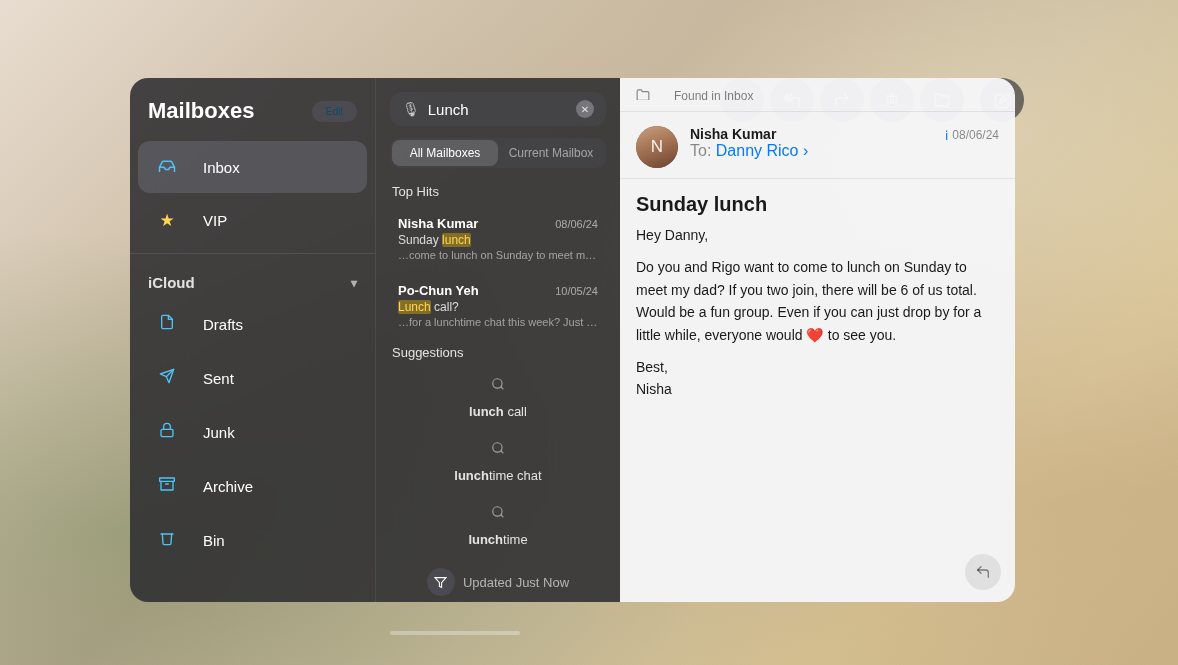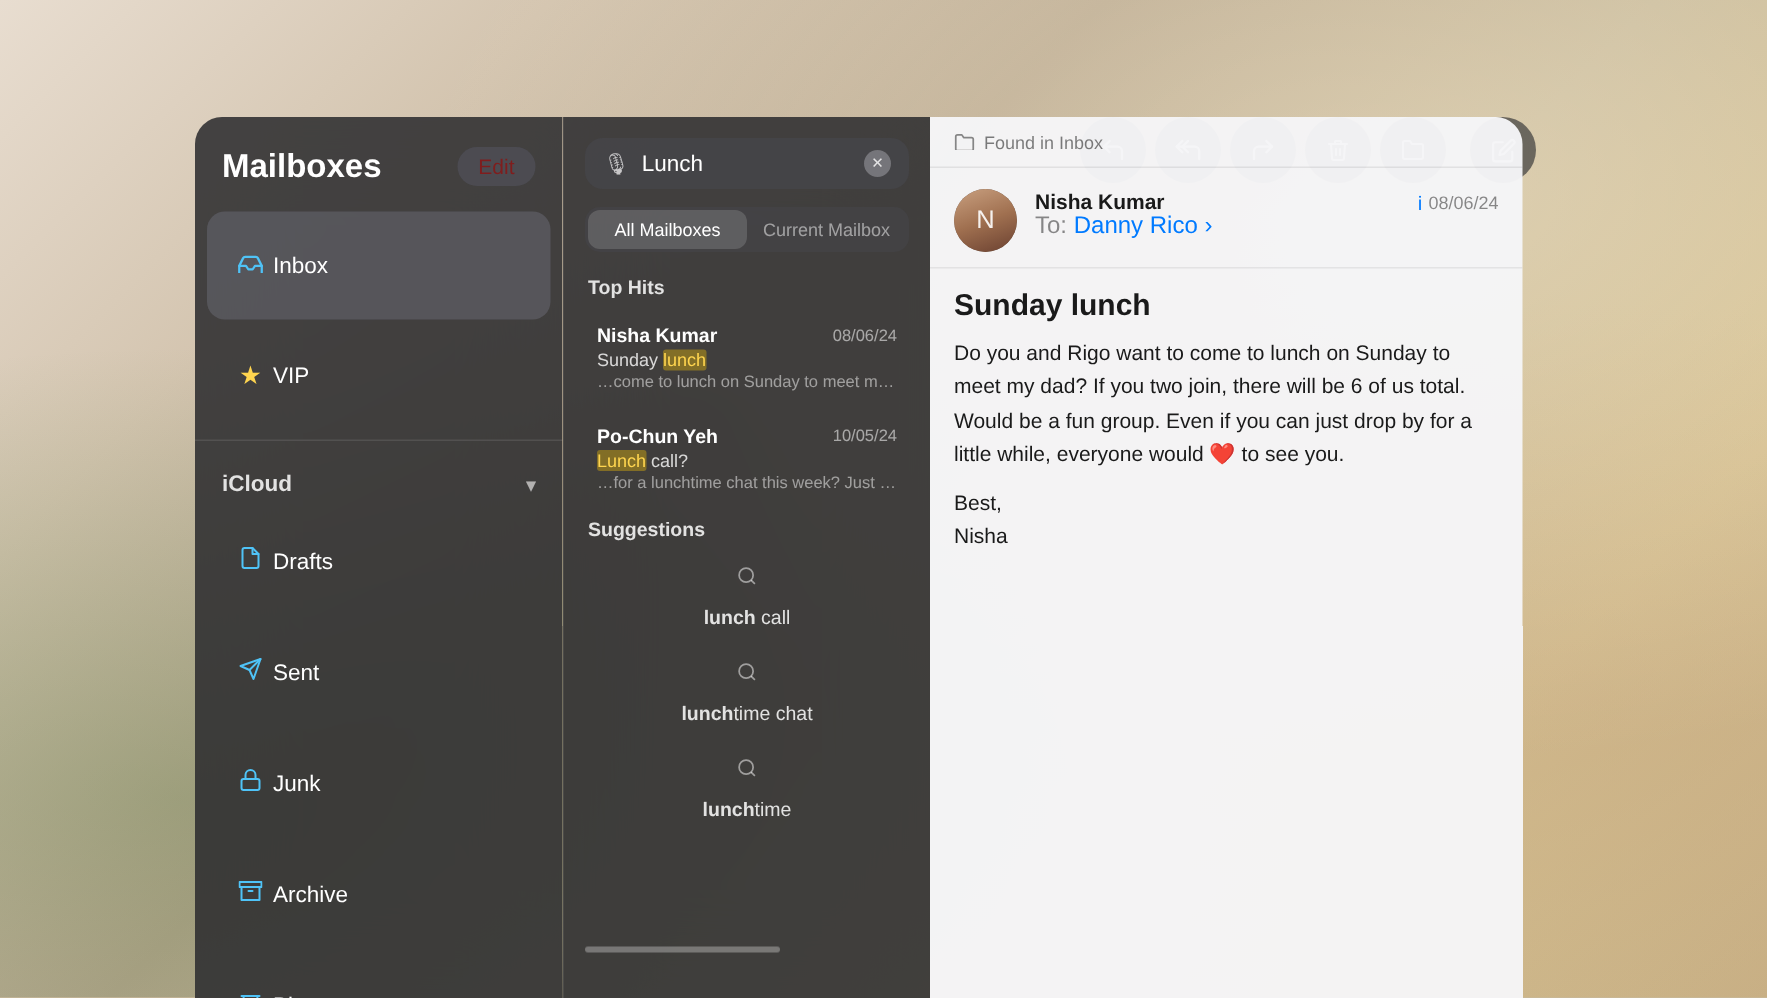"Found in Inbox" .found-in-bar { align-items: flex-start -> center; gap: 6px -> 24px }
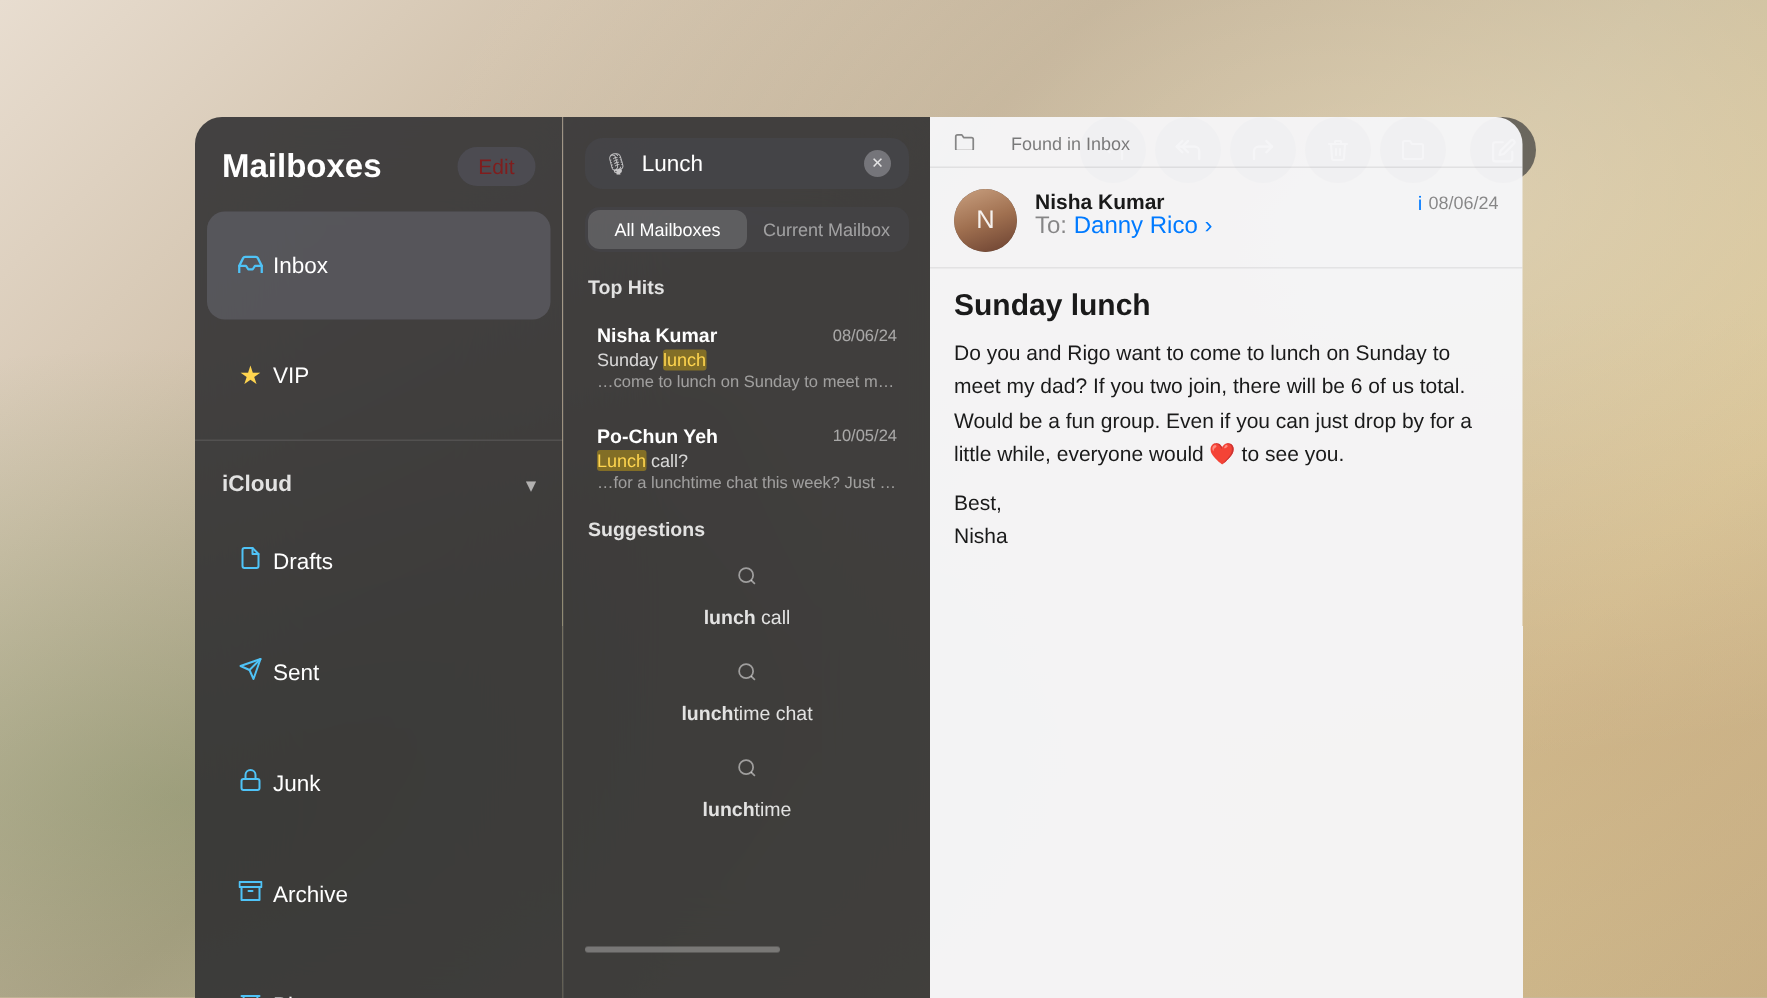"Edit" .edit-btn { color: #7f1d1d -> #0c4a6e; font-size: 14px -> 10px }
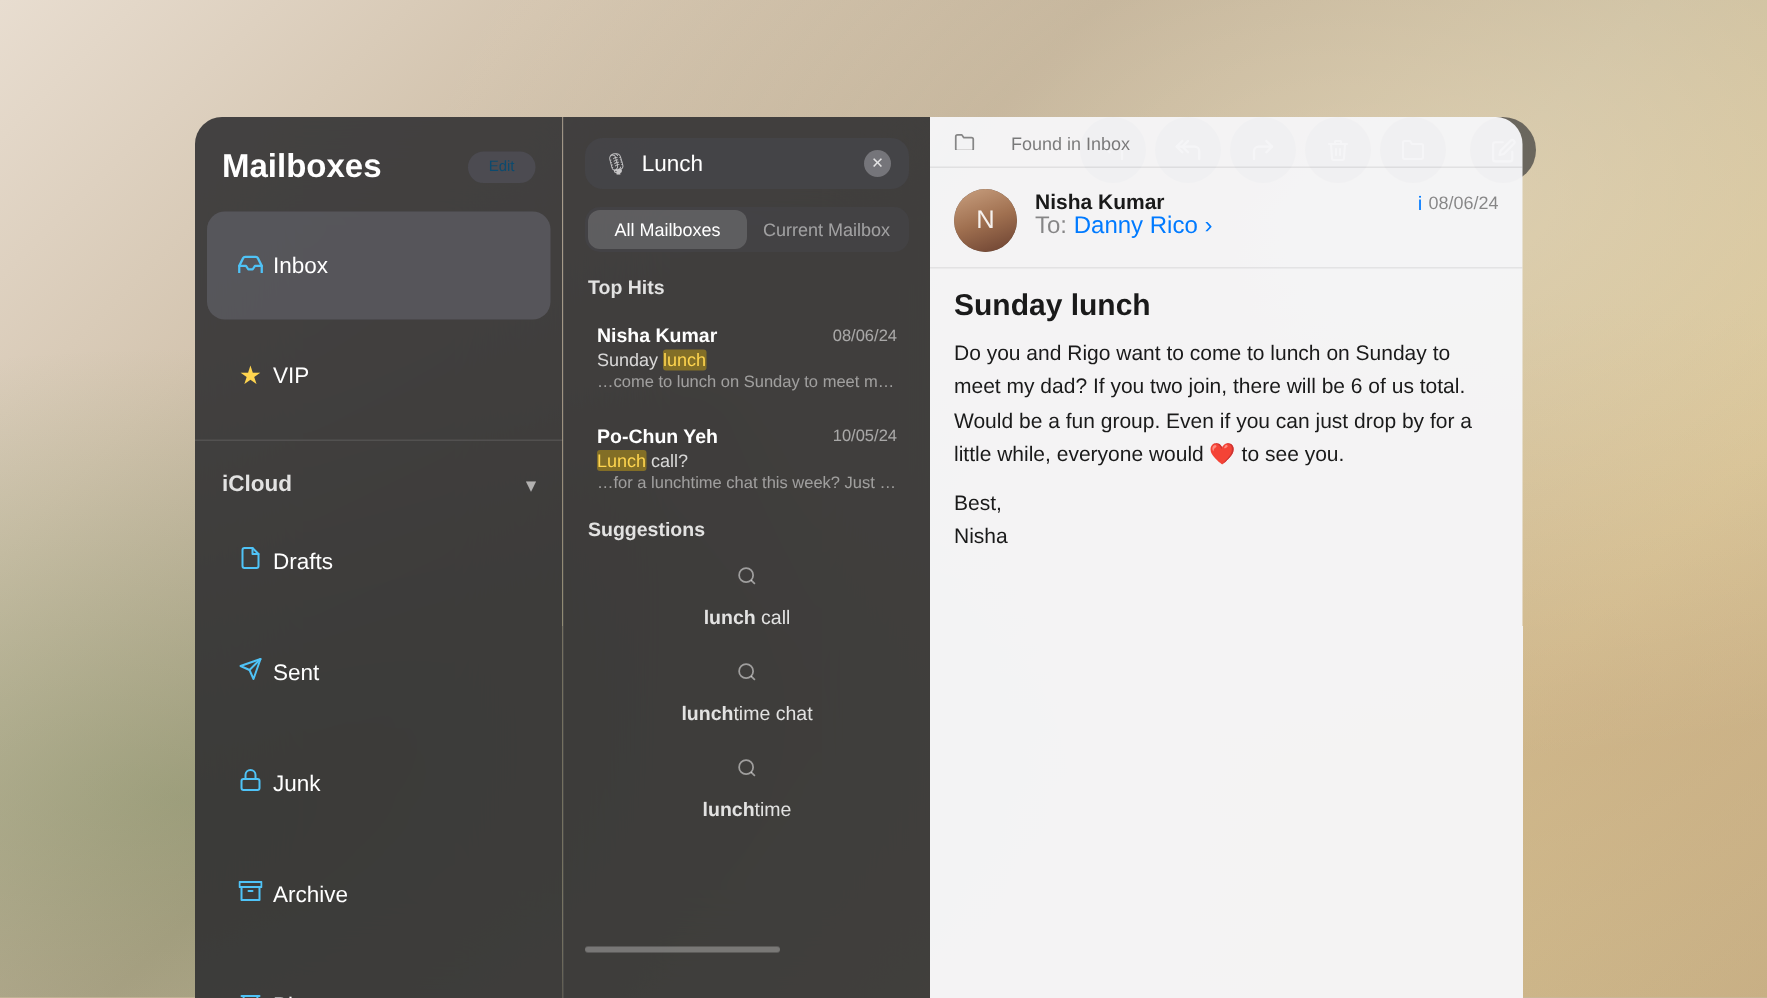"Inbox" .mailbox-item { gap: 4px -> 25px; padding: 26px 18px -> 16px 18px }
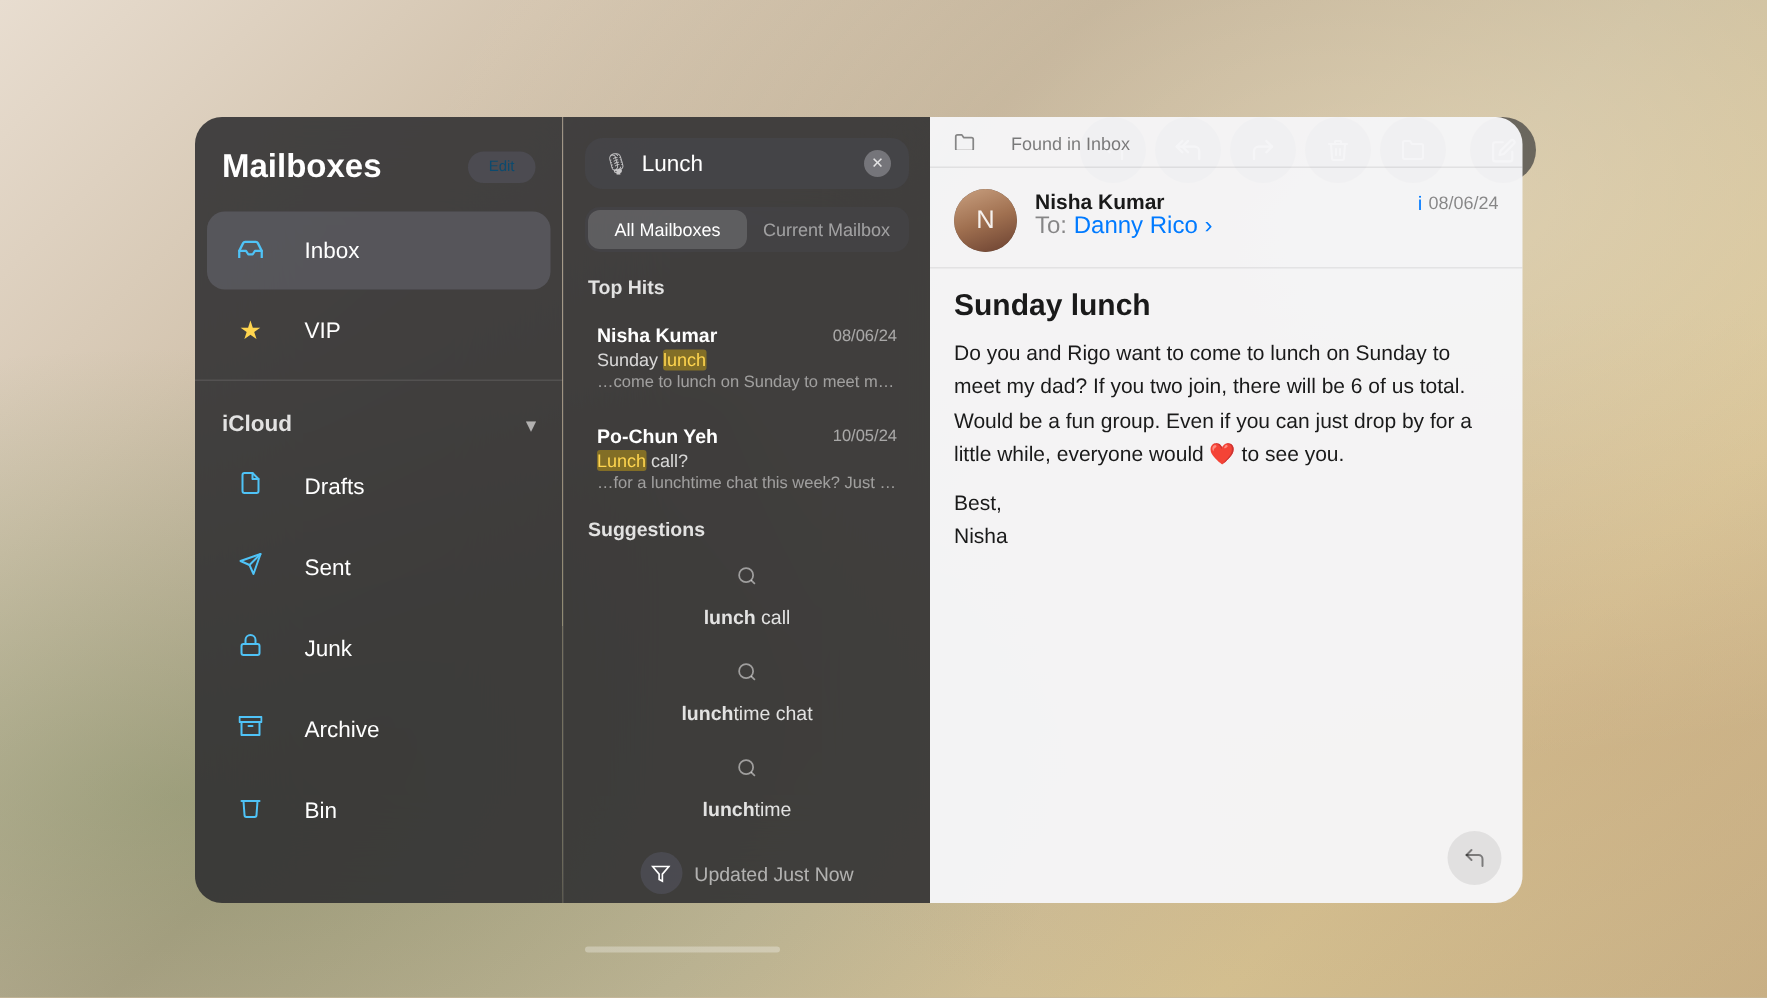"Top Hits" .results-section-title { font-weight: 700 -> 400 }
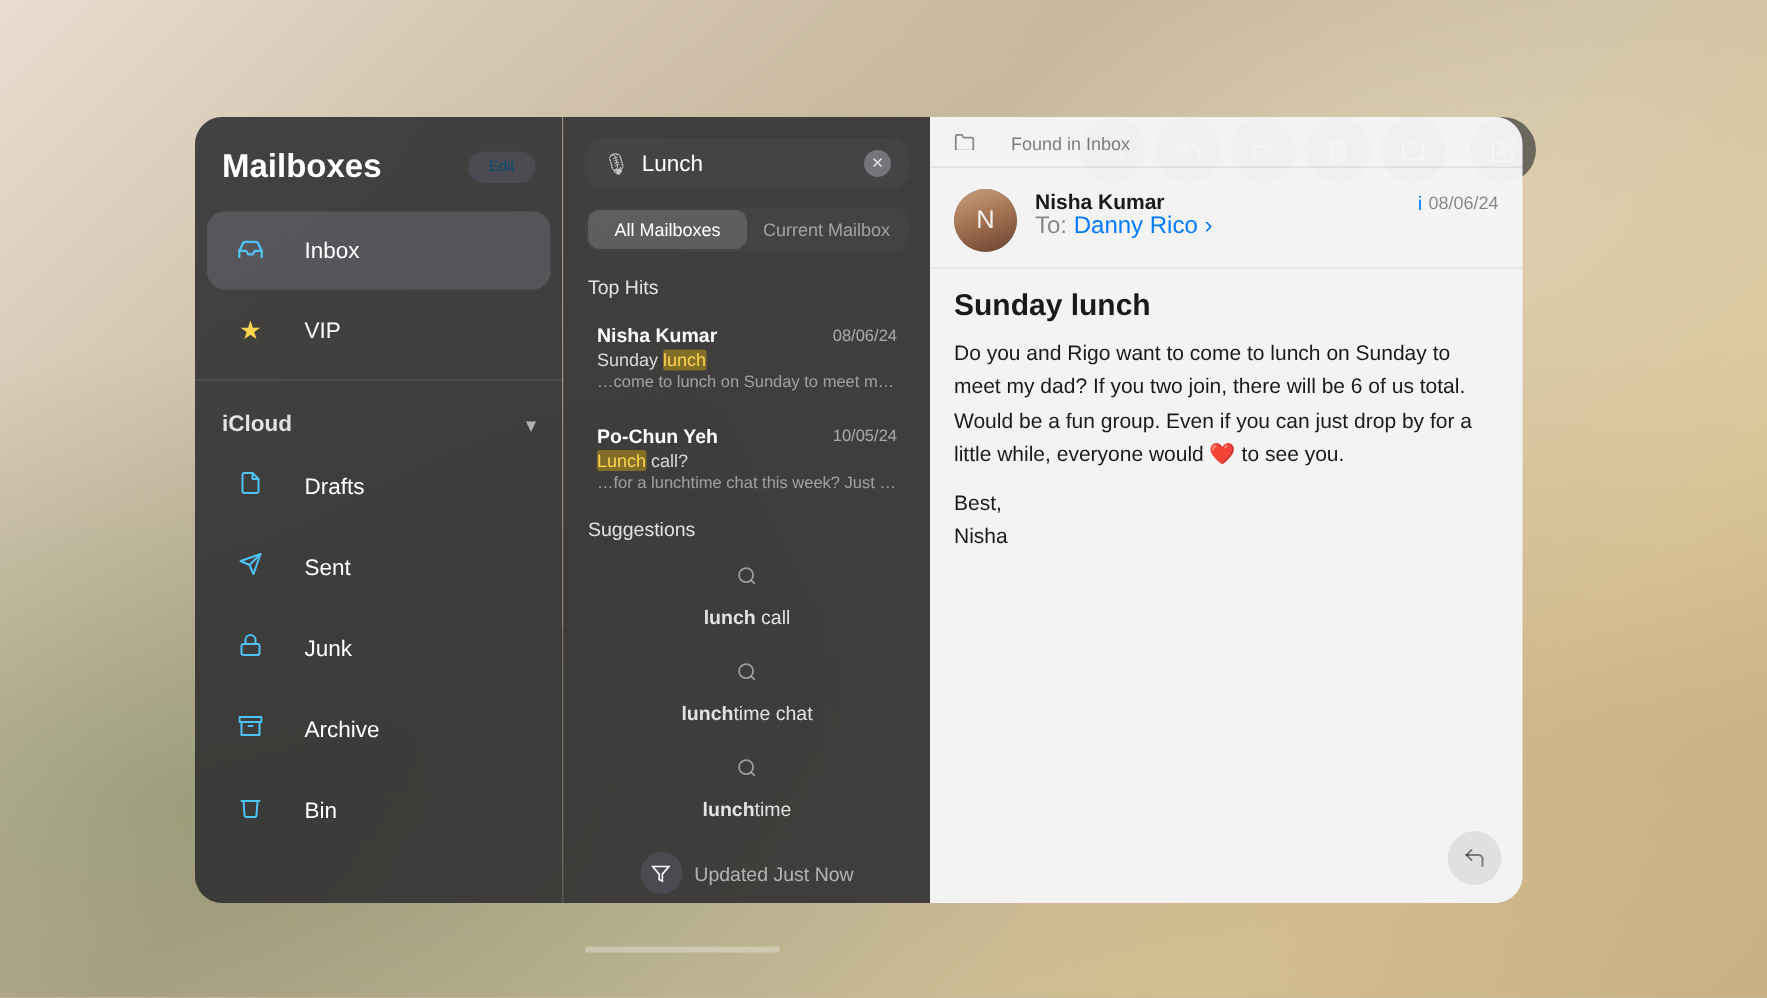"Hey Danny," p { html: none -> <p>Hey Danny,</p> }
